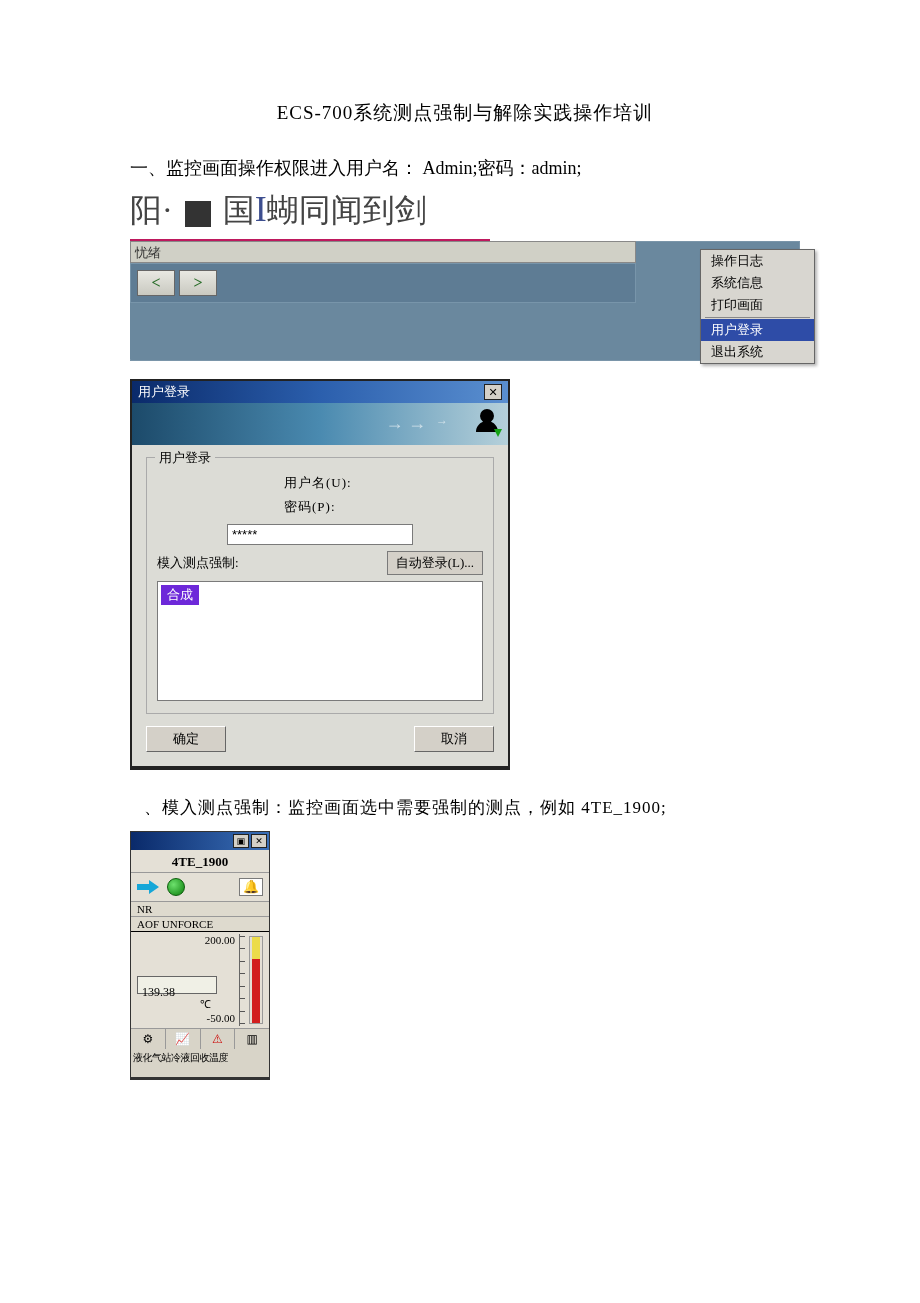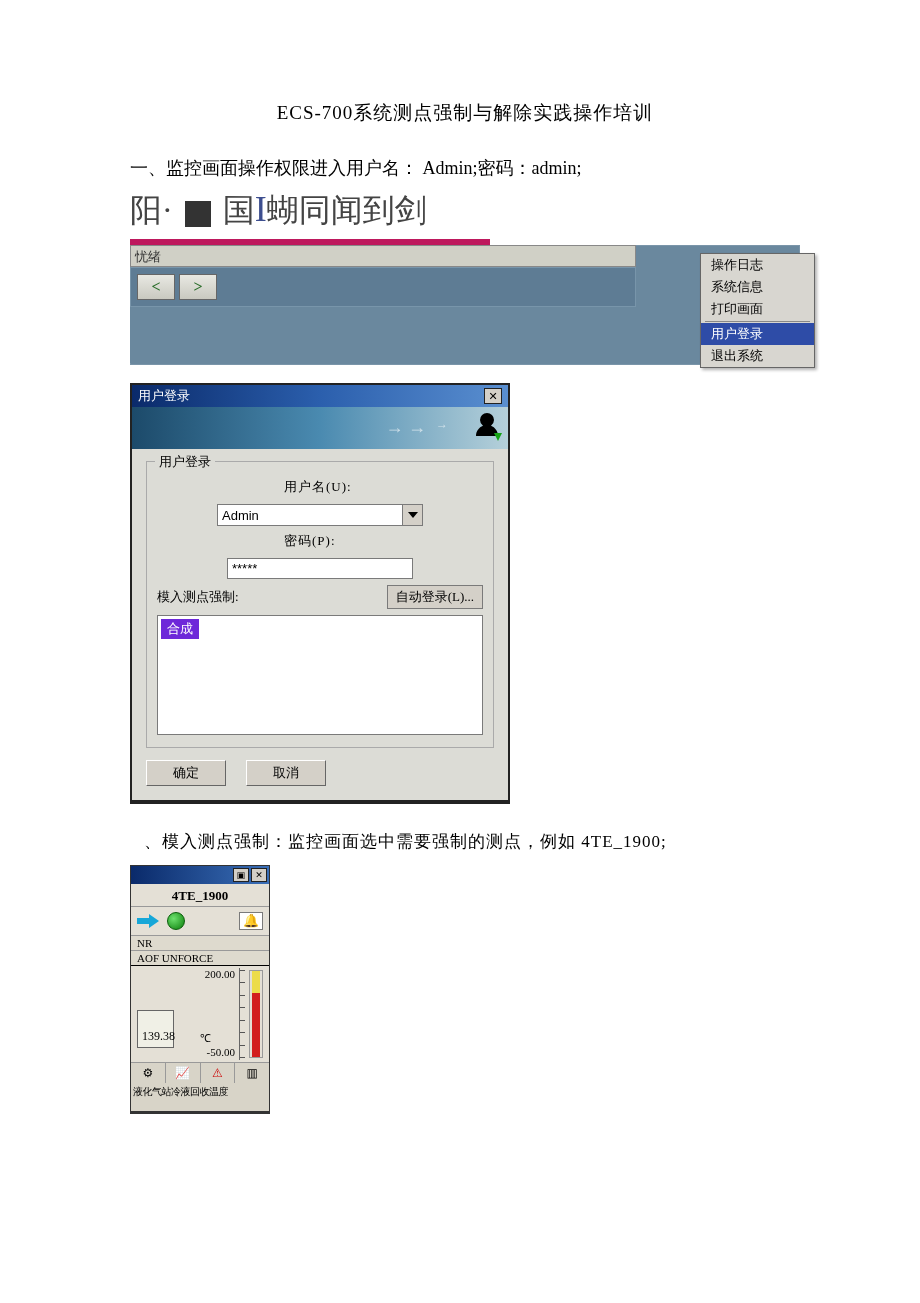"阳· 国I蝴同闻到剑" .deco-line { border-bottom: 6px solid #be185d -> 2px solid #be185d }
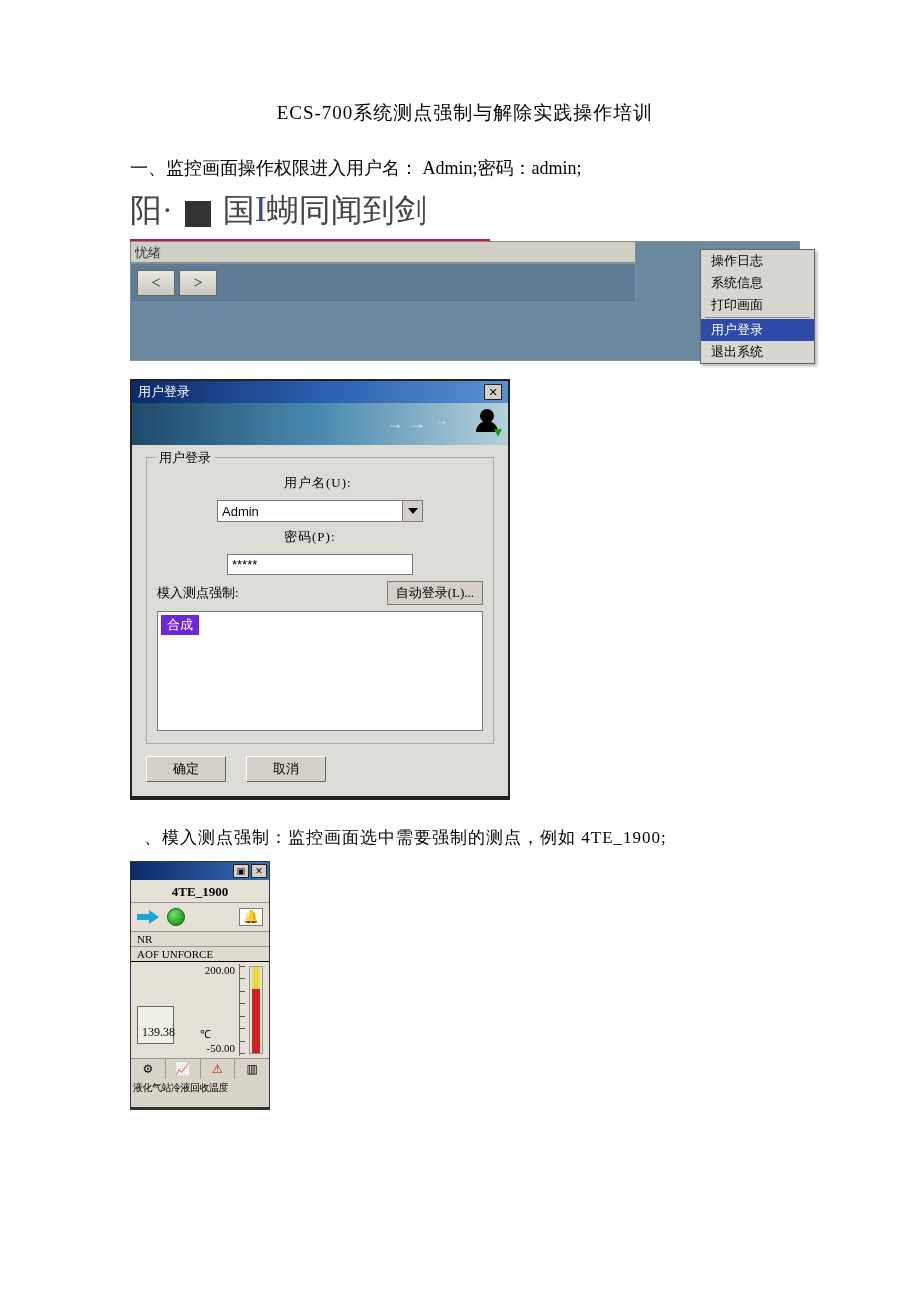"Admin" div.login-combo { html: <div> <input> <div> <svg> <polygon></polygon> </svg> </div> </div> -> none }
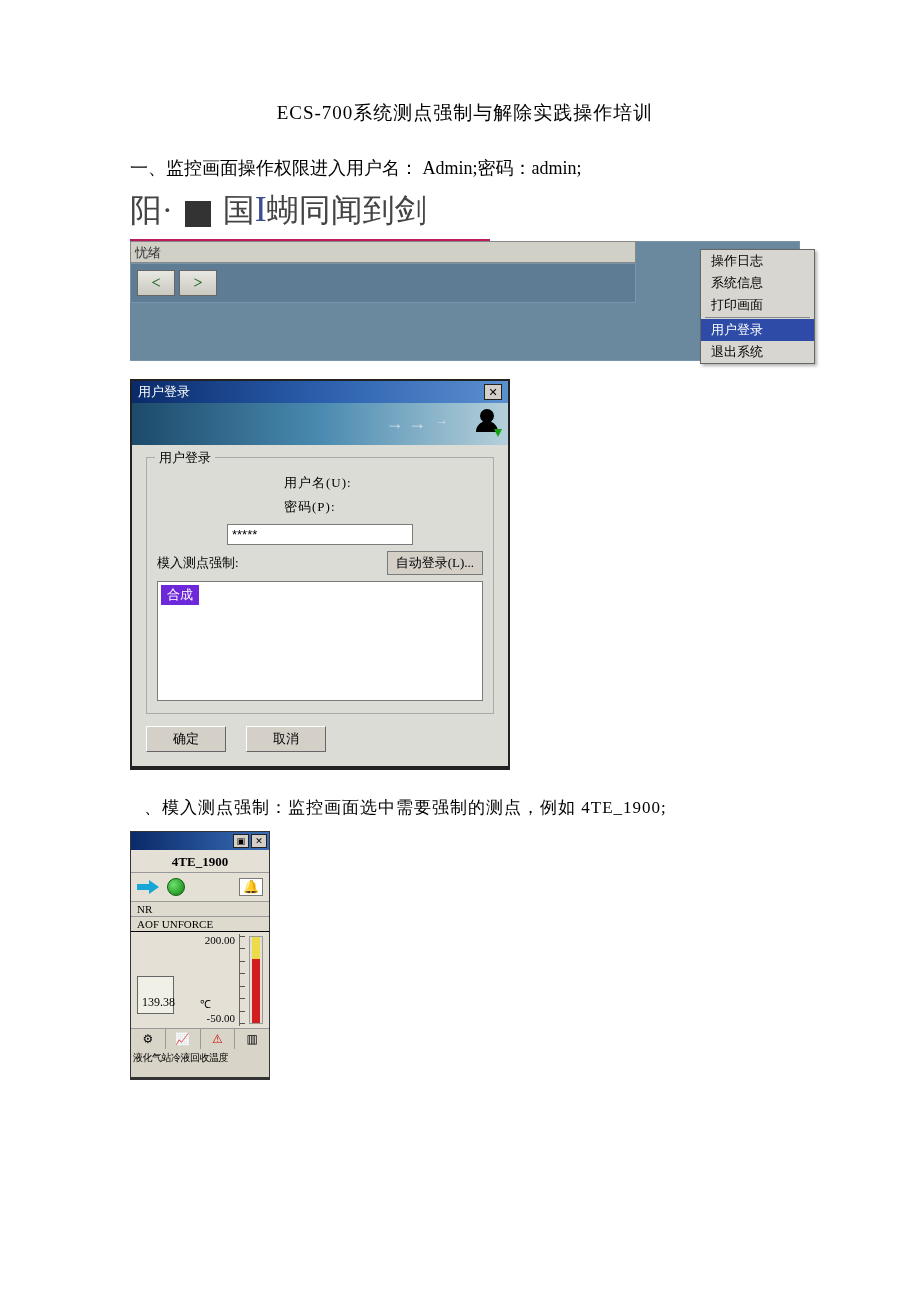"确定" .login-buttons { justify-content: flex-start -> space-between }
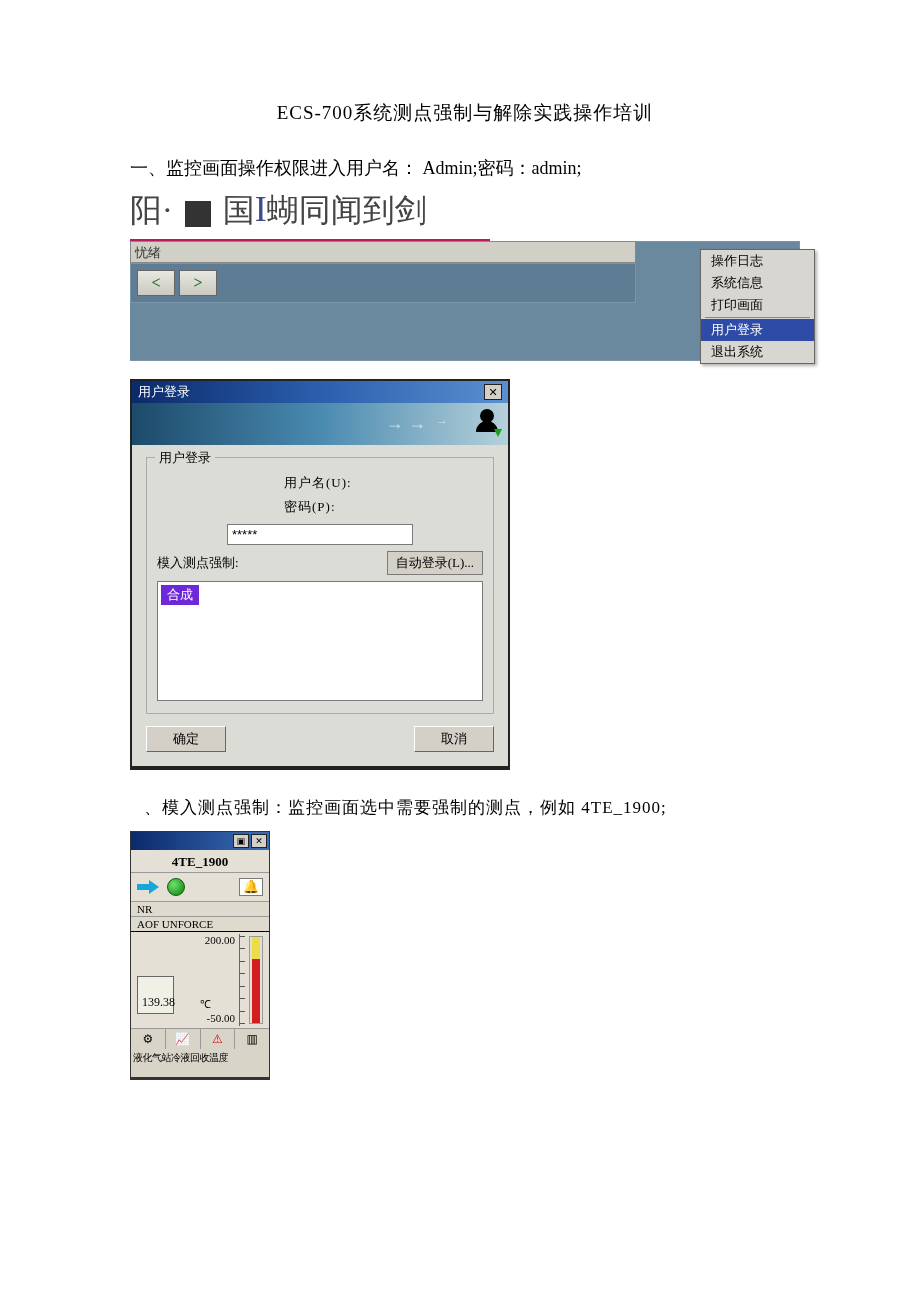"139.38" .tag-val-box { padding: 18px 4px -> 8px 4px; width: 37px -> 80px }
